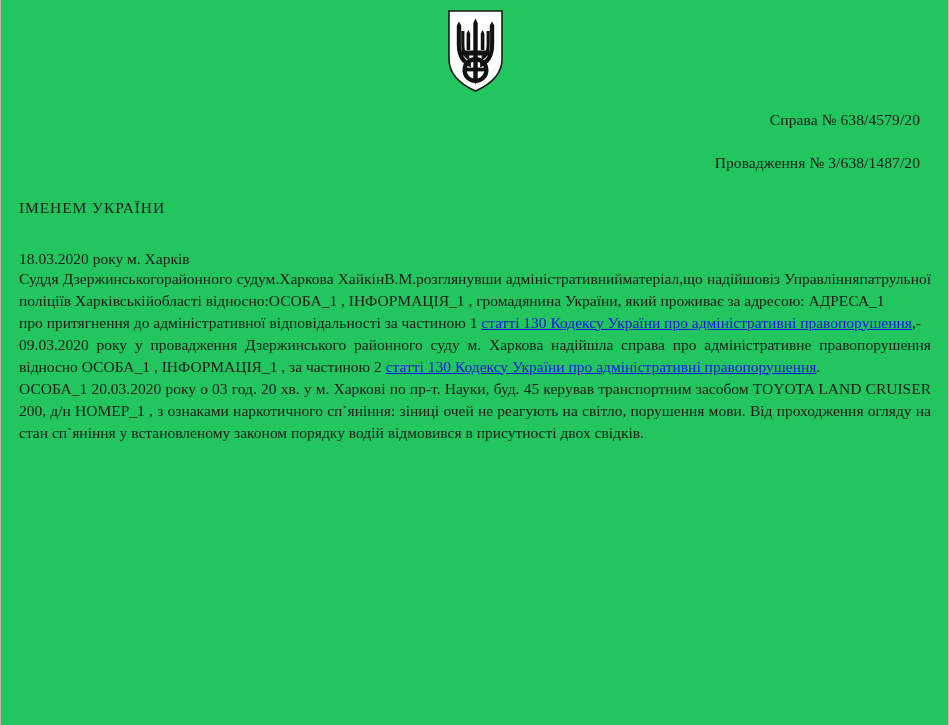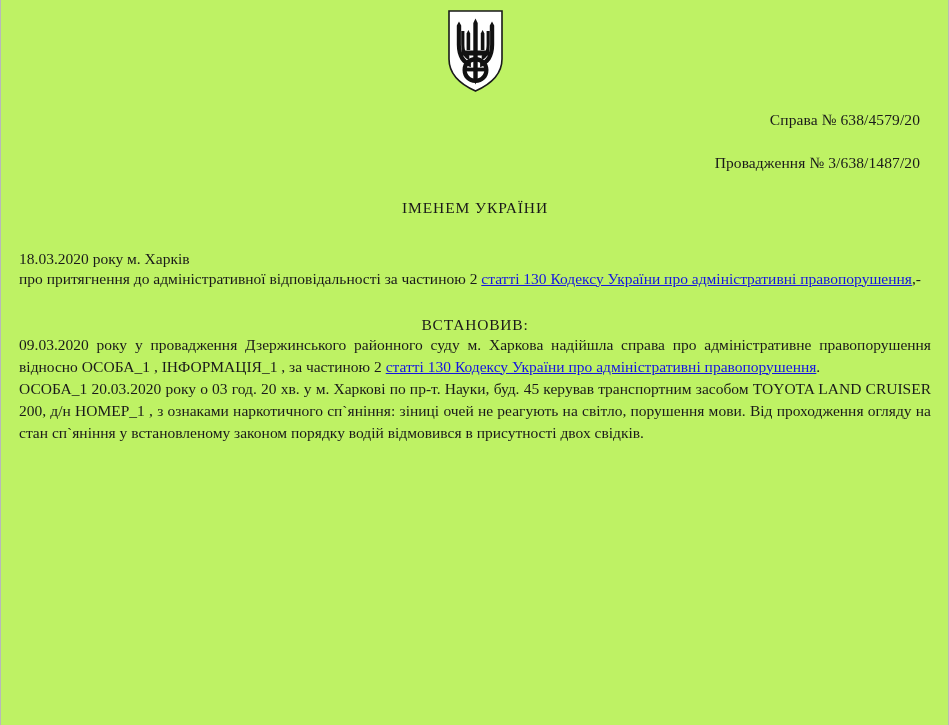"Справа № 638/4579/20" .page { background: #bef264 -> #22c55e }
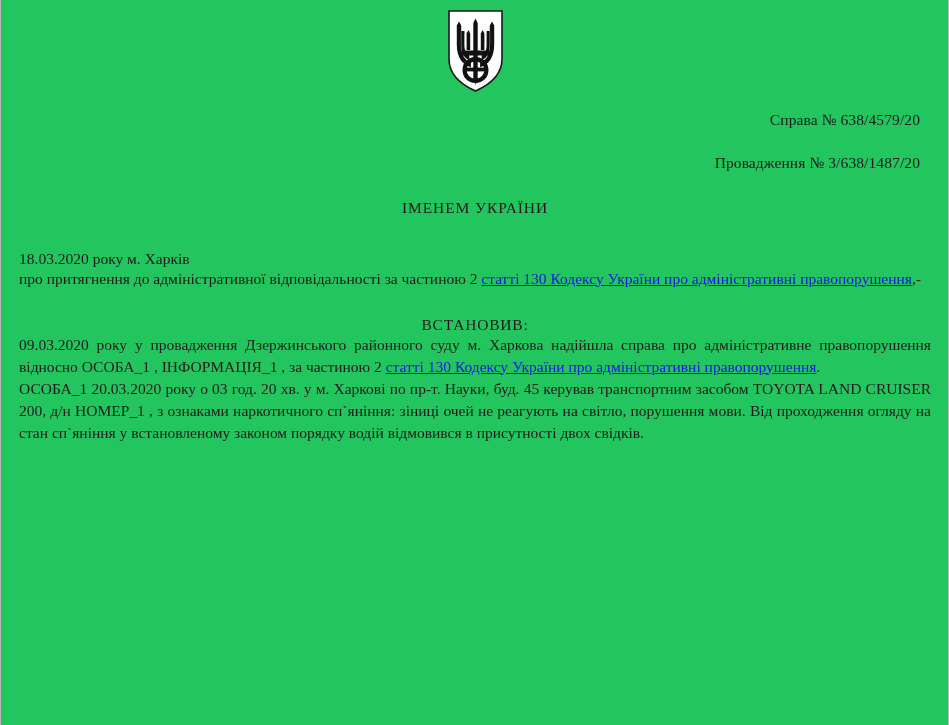"ІМЕНЕМ УКРАЇНИ" .doc-subtitle { text-align: center -> none }
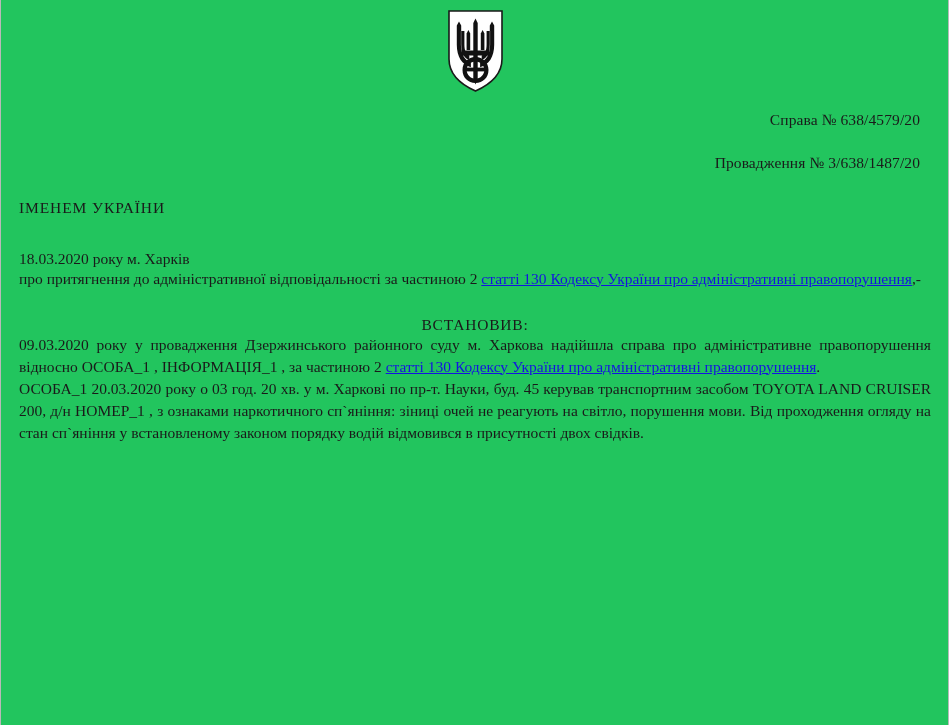"Суддя Дзержинськогорайонного" p.body-par { html: none -> <p>Суддя Дзержинськогорайонного судум.Харкова ХайкінВ.М.розглянувши адміністративнийматеріал,що надійшовіз Управлінняпатрульної поліціїв Харківськійобласті відносно:ОСОБА_1 , ІНФОРМАЦІЯ_1 , громадянина України, який проживає за адресою: АДРЕСА_1</p> }
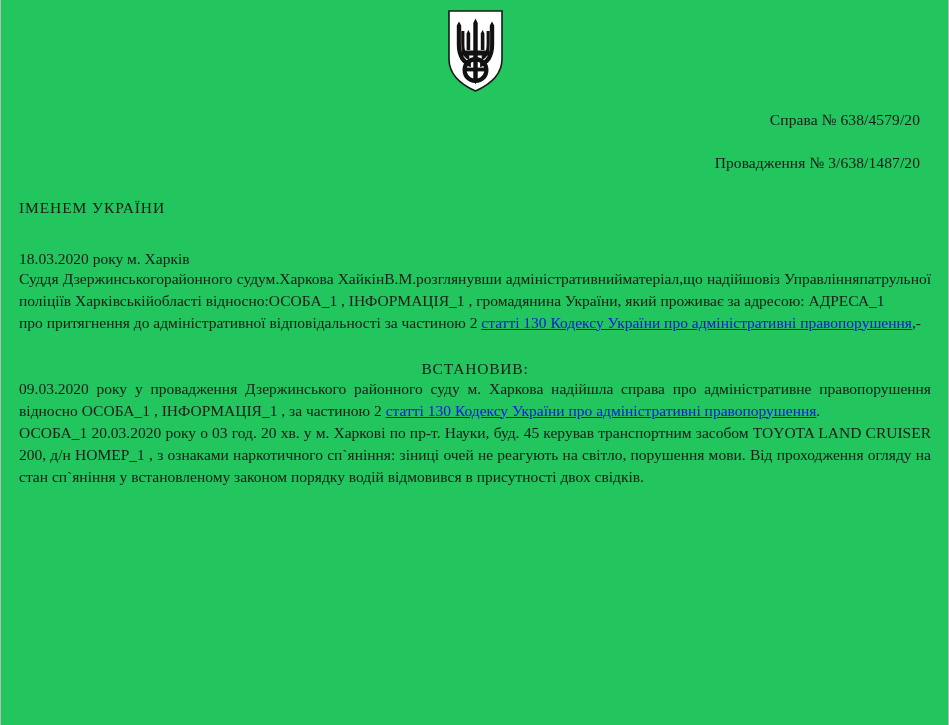"про притягнення до адміністративної" span { text: 2 -> 1 }
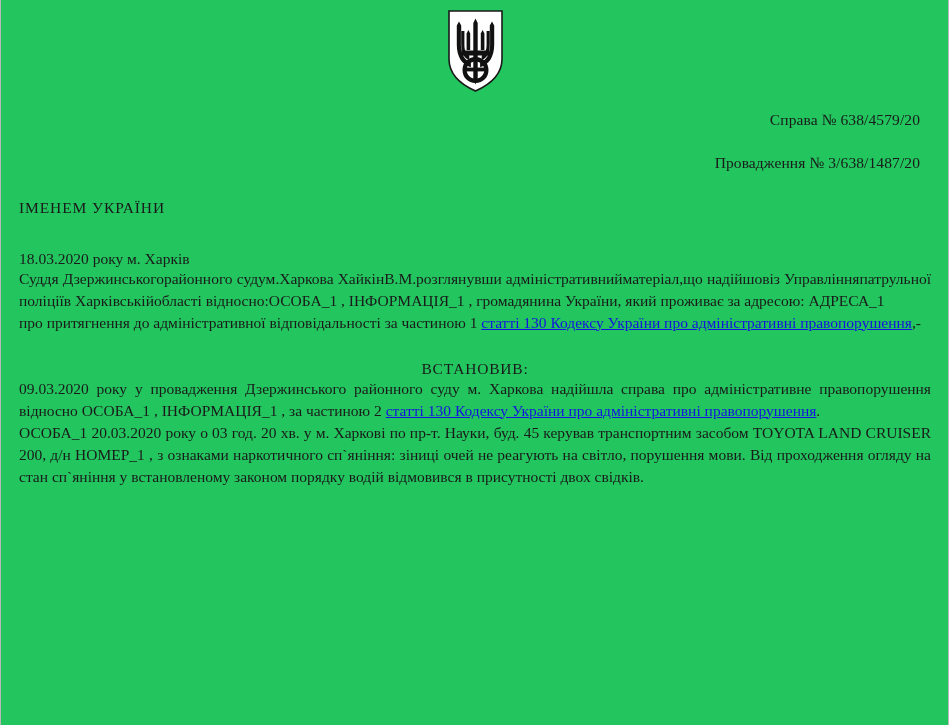"ВСТАНОВИВ:" div.section-head { html: <div>ВСТАНОВИВ:</div> -> none }
